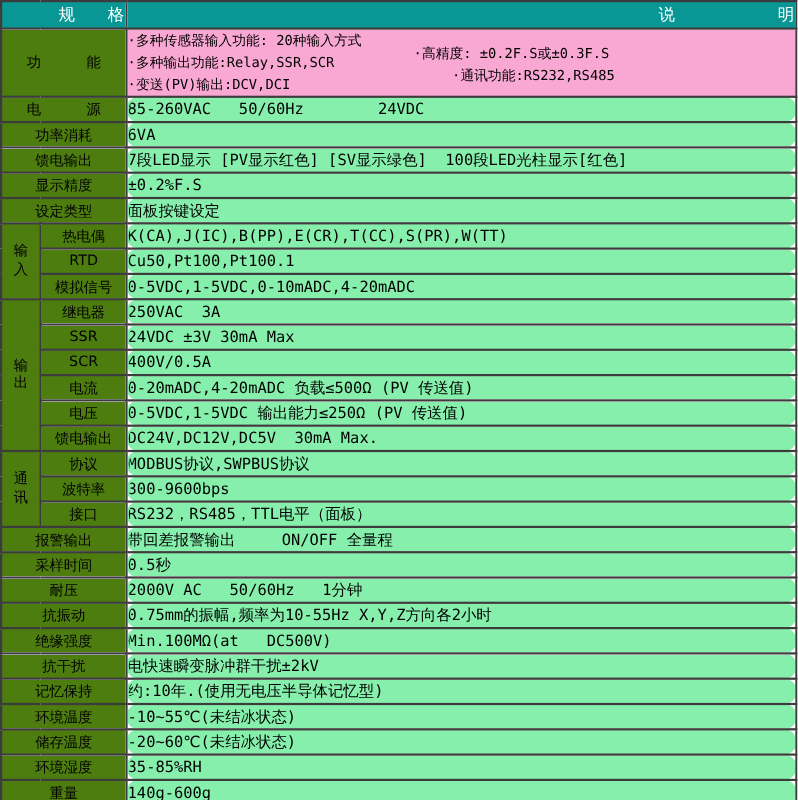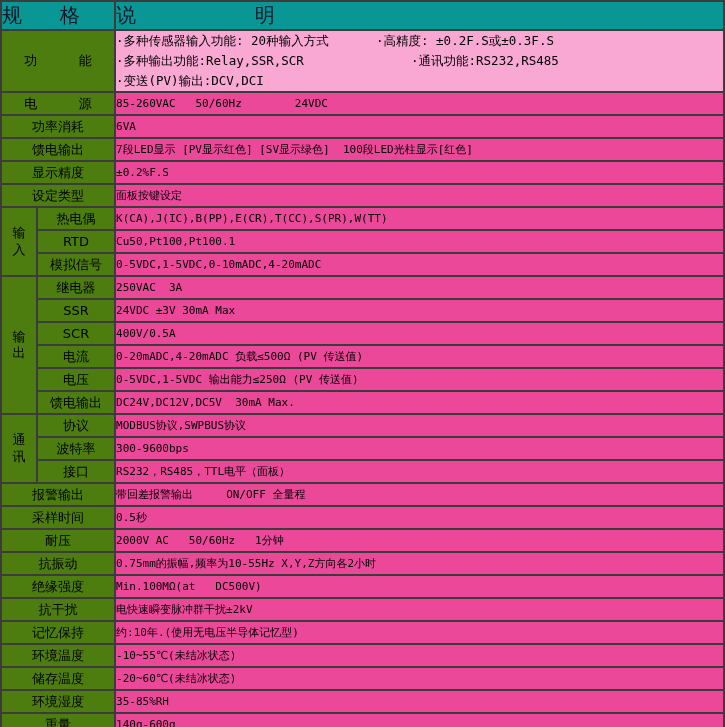"规 格" th.hcell { color: #0f172a -> #ffffff; font-size: 20px -> 15px; text-align: left -> right }
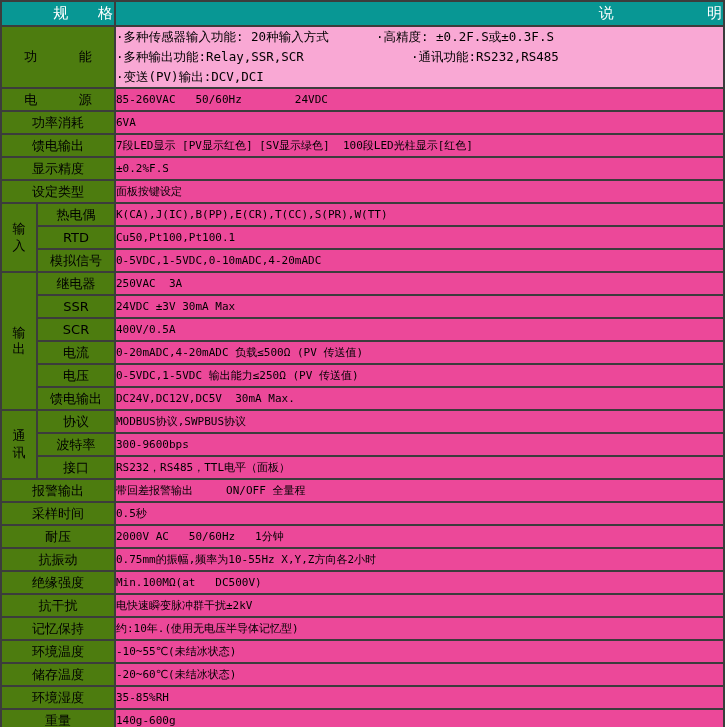"·高精度: ±0.2F.S或±0.3F.S" .fline .rpart { top: 0 -> 12px }
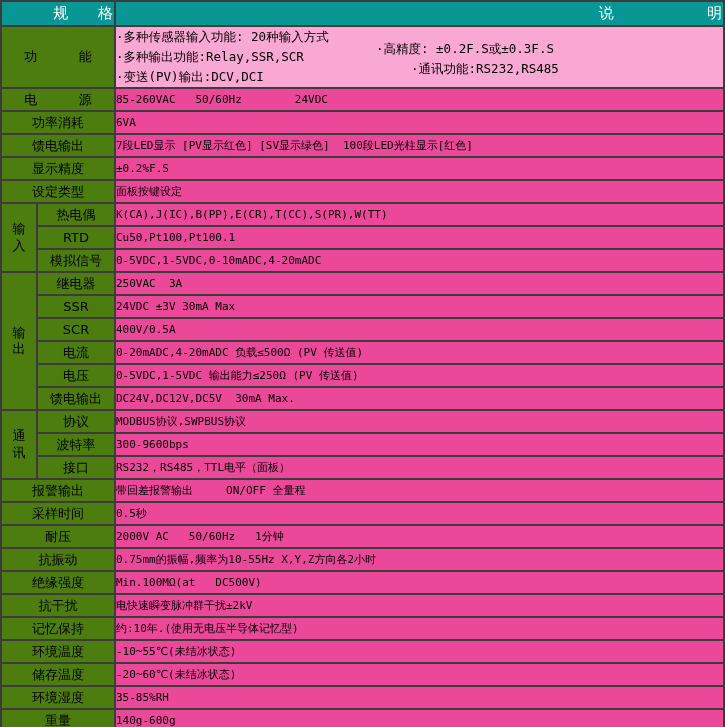"85-260VAC 50/60Hz 24VDC" td.value { background: #ec4899 -> #86efac; border-radius: none -> 11px; font-size: 11px -> 14px }
